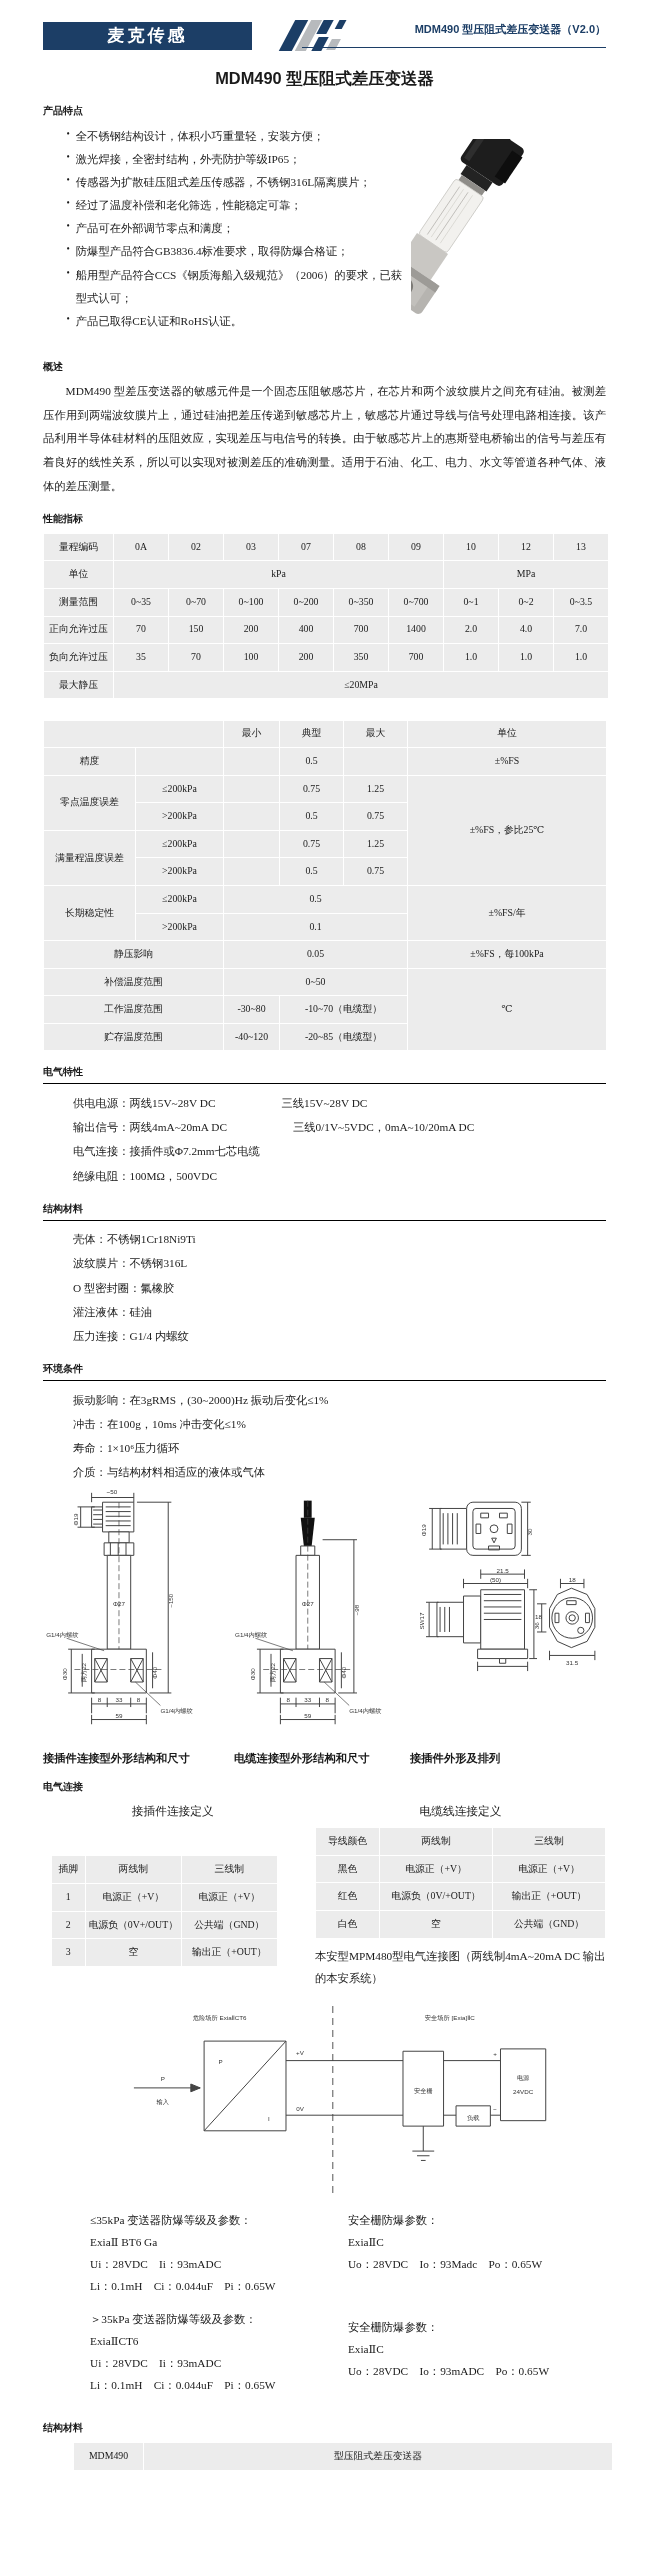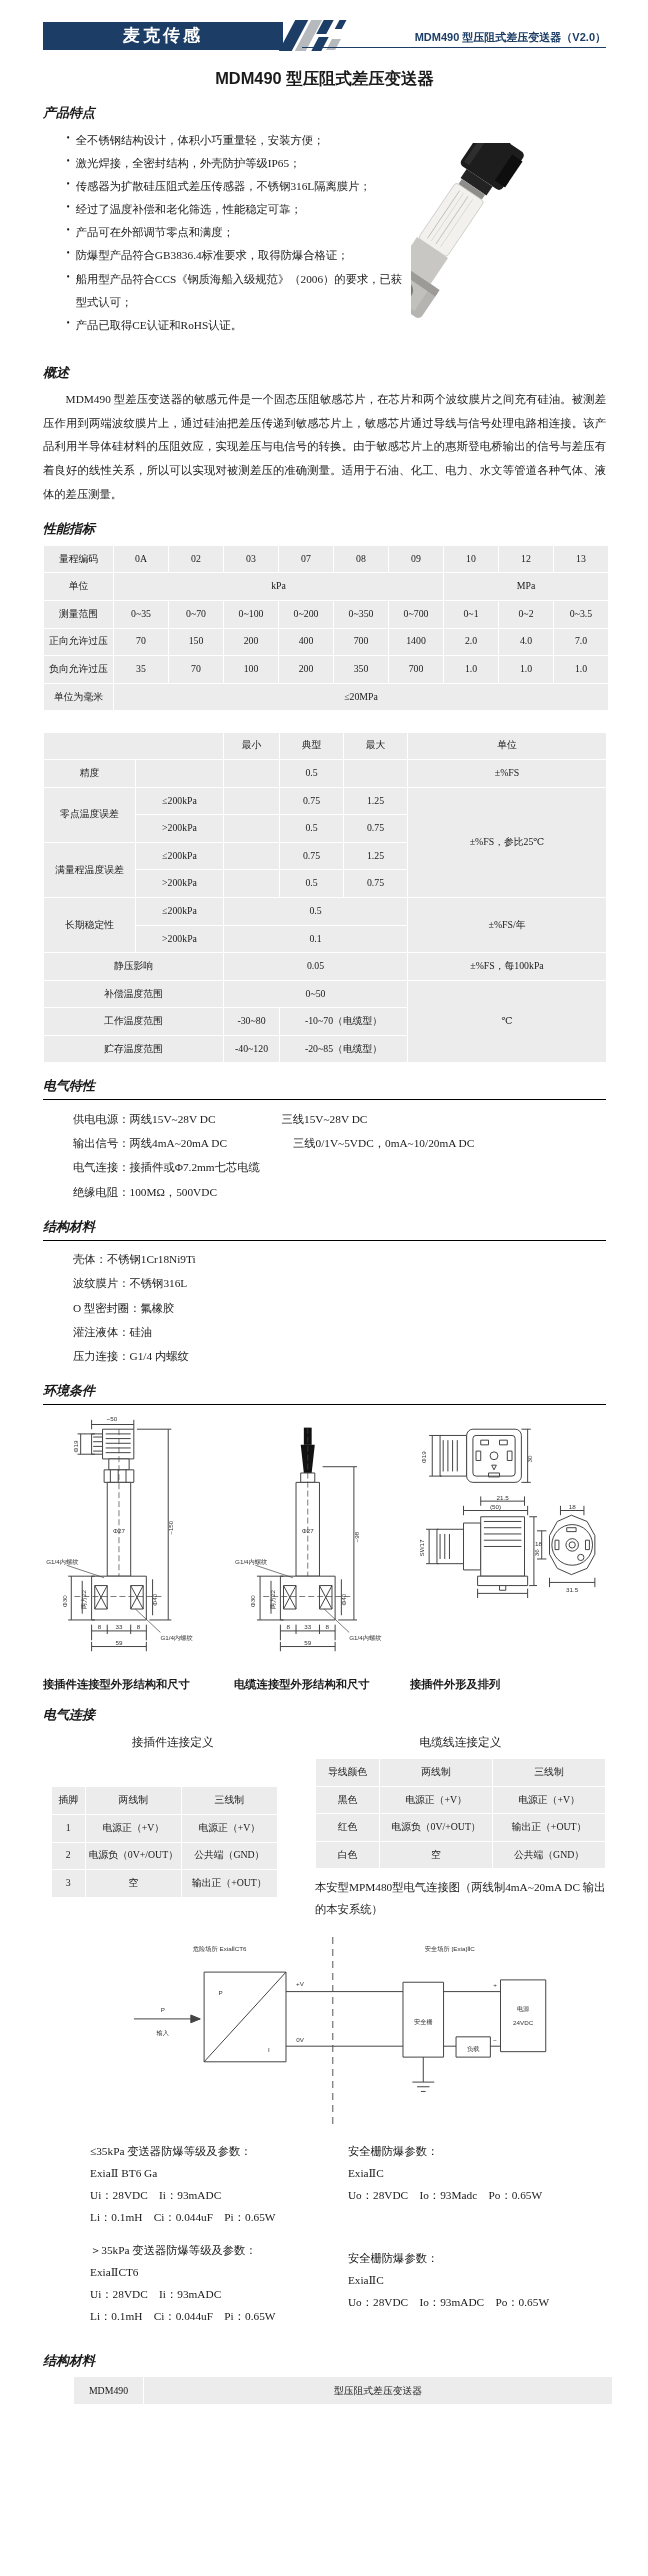"麦克传感" .hdr-bar { width: 240px -> 209px }
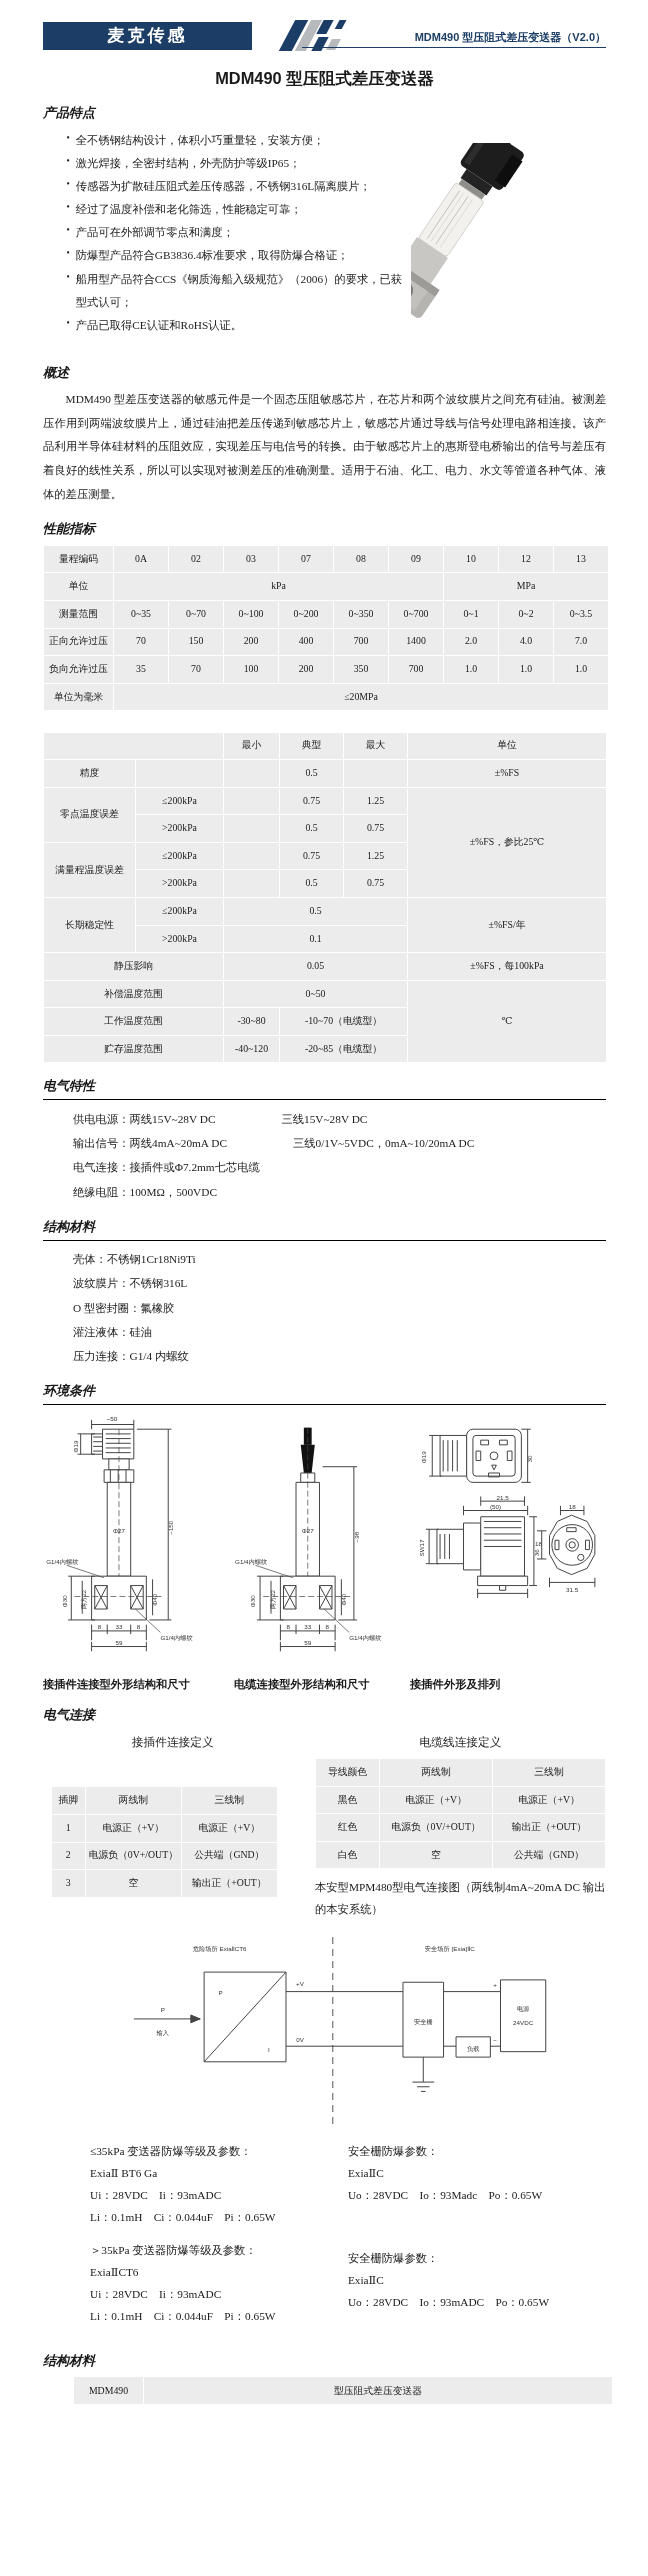"MDM490 型压阻式差压变送器（V2.0）" .hdr-title { padding-bottom: 2px -> 10px }
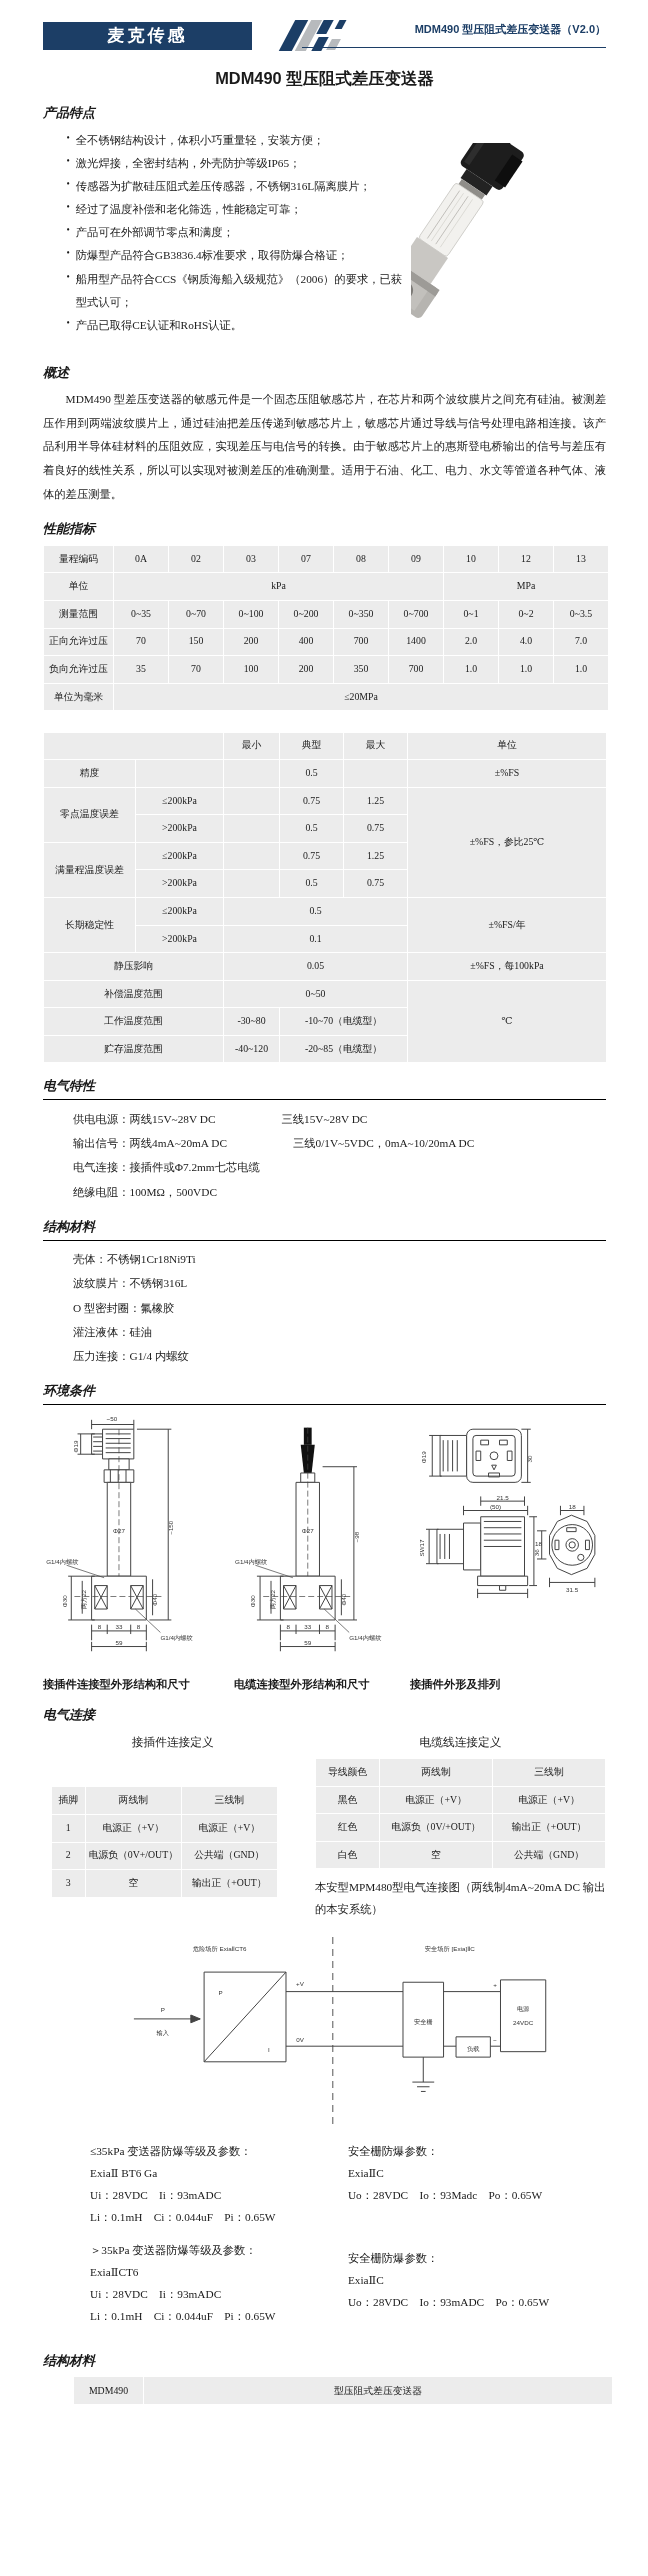"产品特点" .sec-h { font-size: 13px -> 10px; font-style: italic -> none }
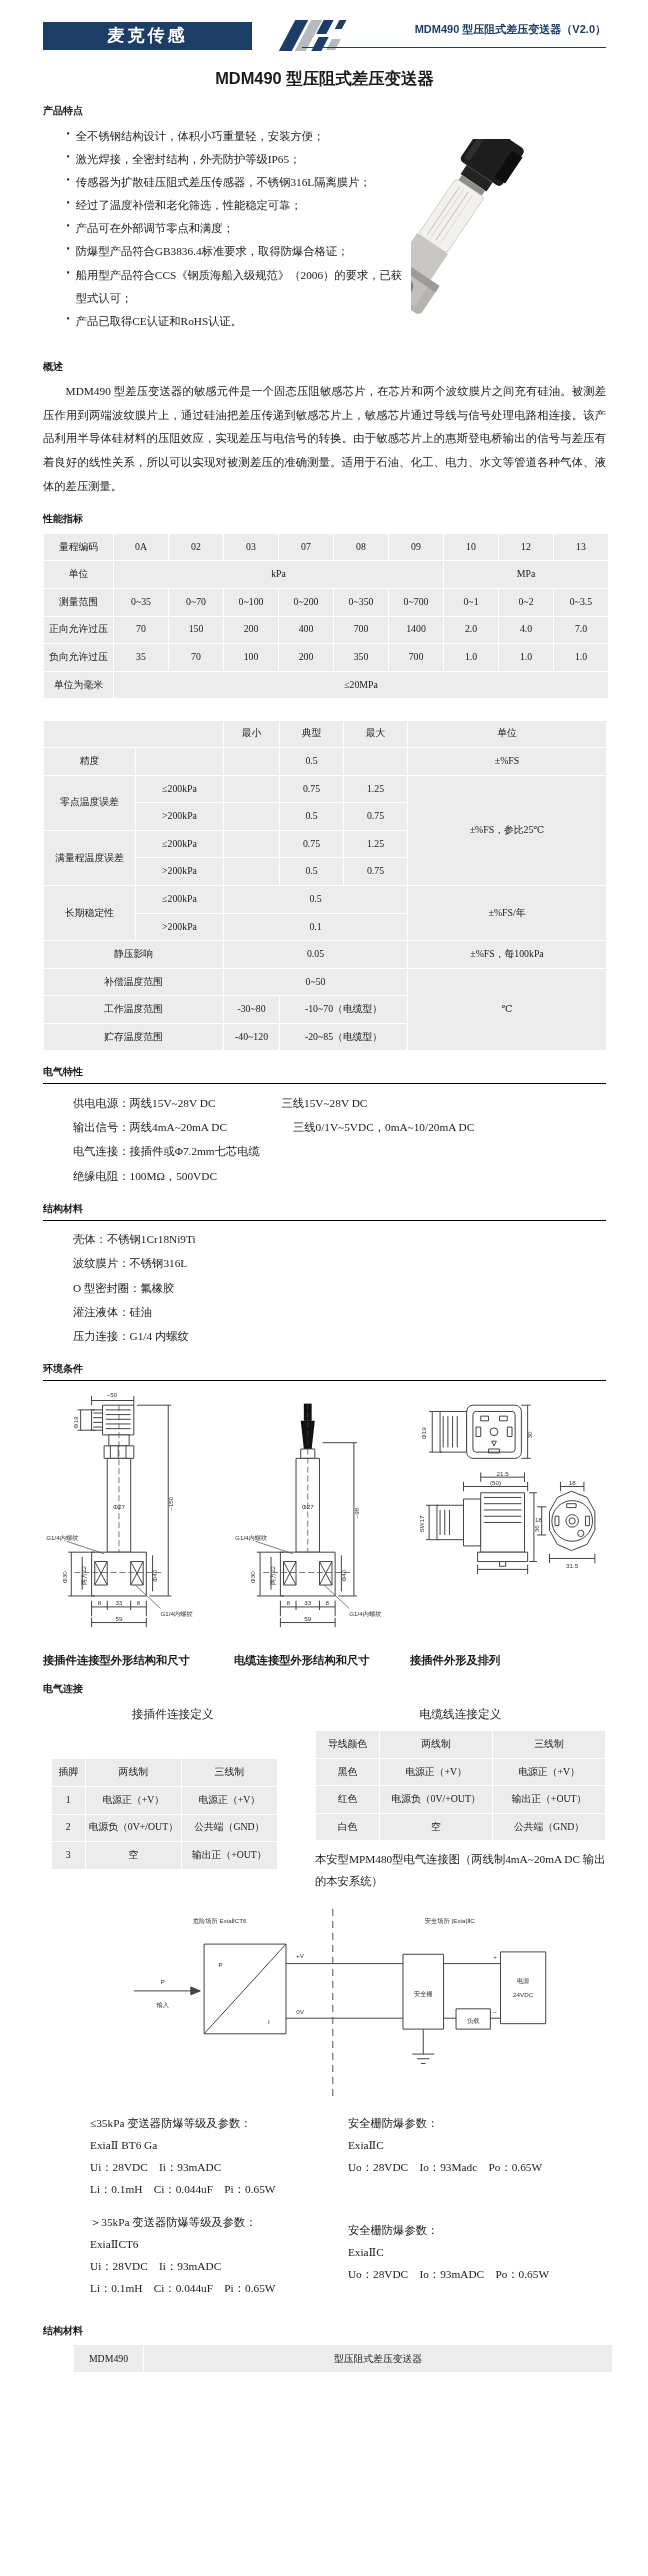"单位为毫米" td { text: 单位为毫米 -> 最大静压 }
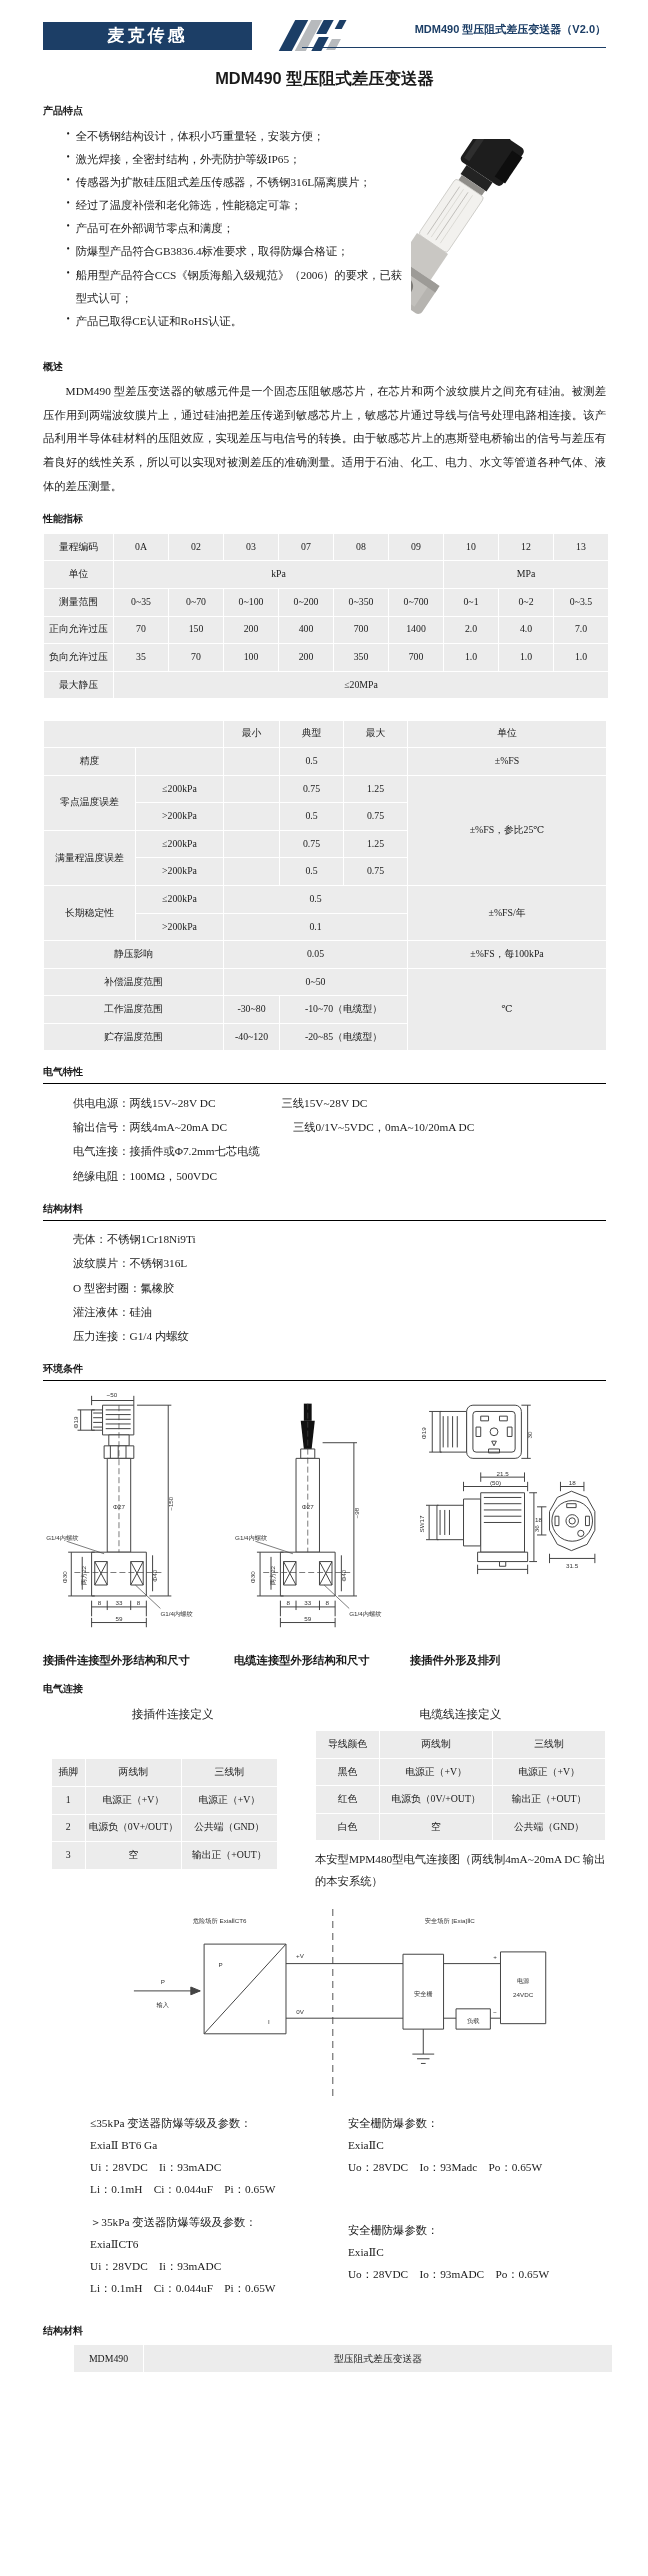"振动影响：在3gRMS，(30~2000)Hz 振动后变化≤1%" div.indent { html: none -> <div> <div>振动影响：在3gRMS，(30~2000)Hz 振动后变化≤1%</div> <div>冲击：在100g，10ms 冲击变化≤1%</div> <div>寿命：1×10⁶压力循环</div> <div>介质：与结构材料相适应的液体或气体</div> </div> }
